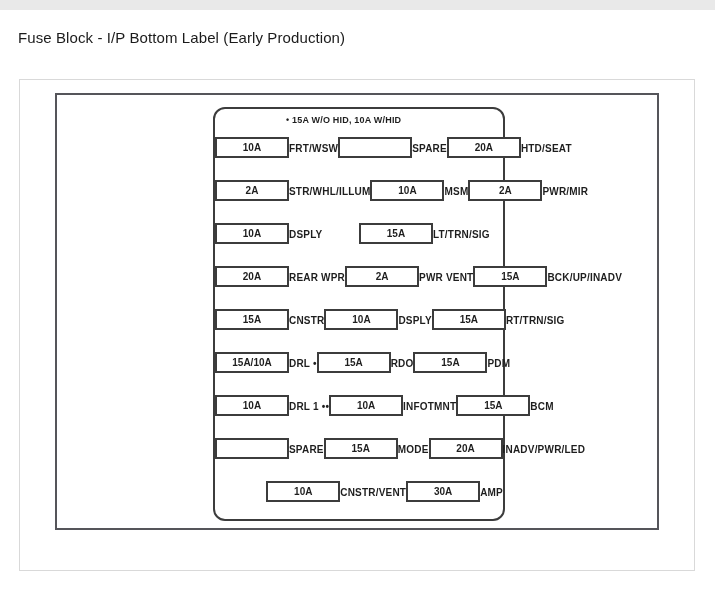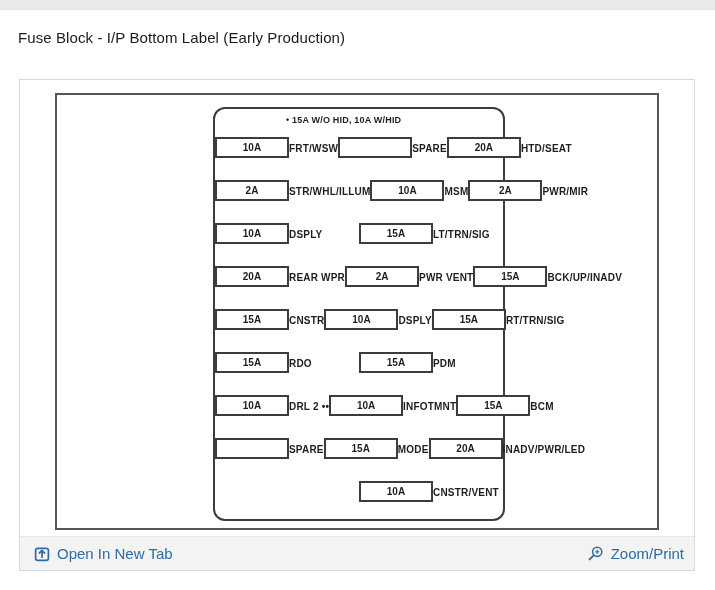"15A/10A" div.fuse-cell { html: none -> <div> <div>15A/10A</div> <div>DRL •</div> </div> }
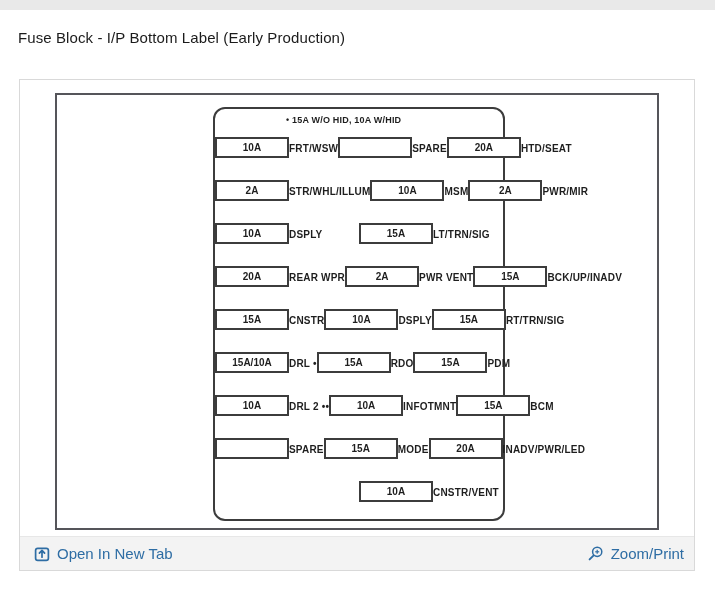"DRL 2 ••" div.fuse-label { text: 2 -> 1 }
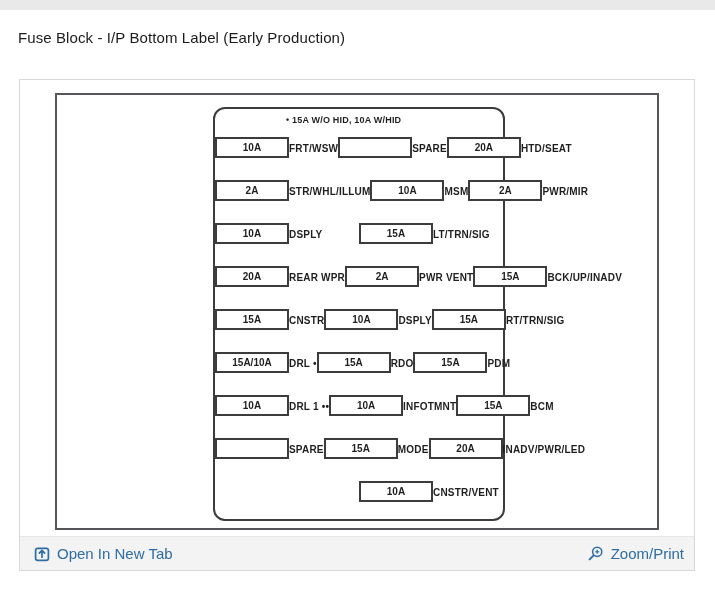"30A" div.fuse-cell { html: none -> <div> <div>30A</div> <div>AMP</div> </div> }
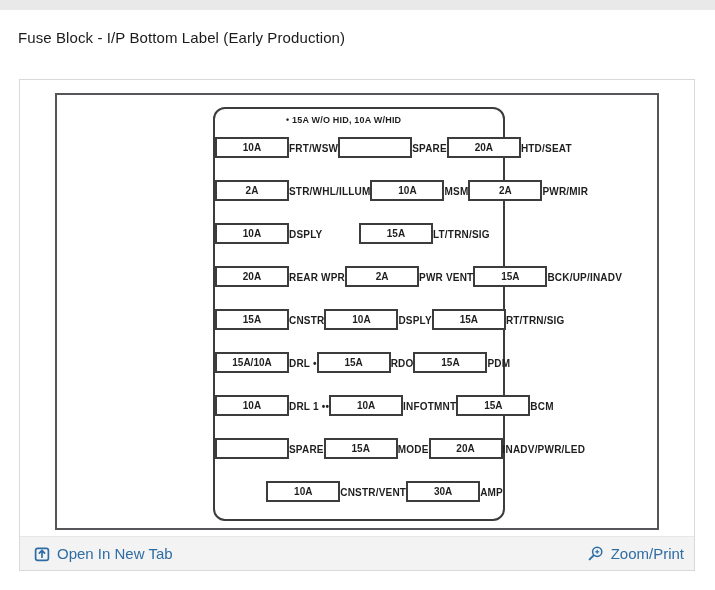"Open In New Tab" div.footer-bar { html: <div> <a> <span> <svg> <rect></rect> <path></path> </svg> </span> <span>Open In New Tab</span> </a> <a> <span> <svg> <circle></circle> <line></line> <line></line> <line></line> </svg> </span> <span>Zoom/Print</span> </a> </div> -> none }
